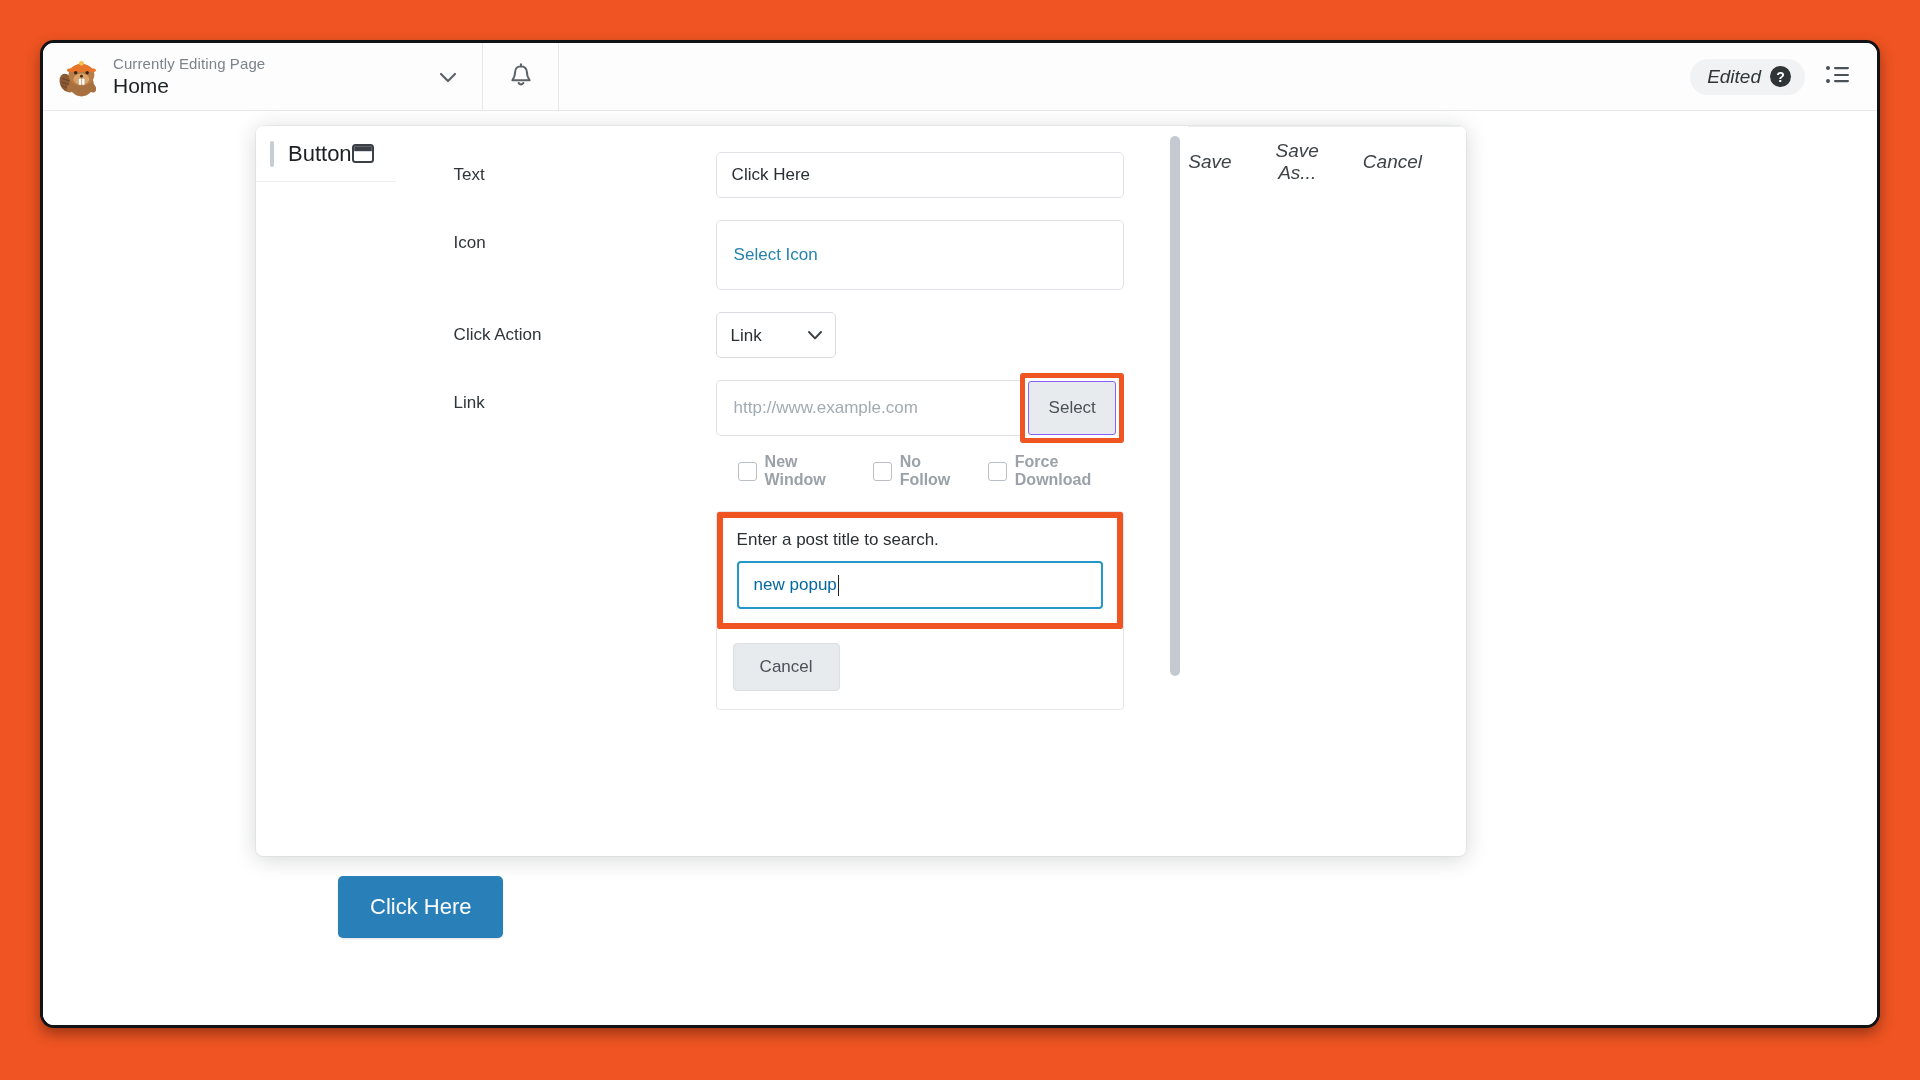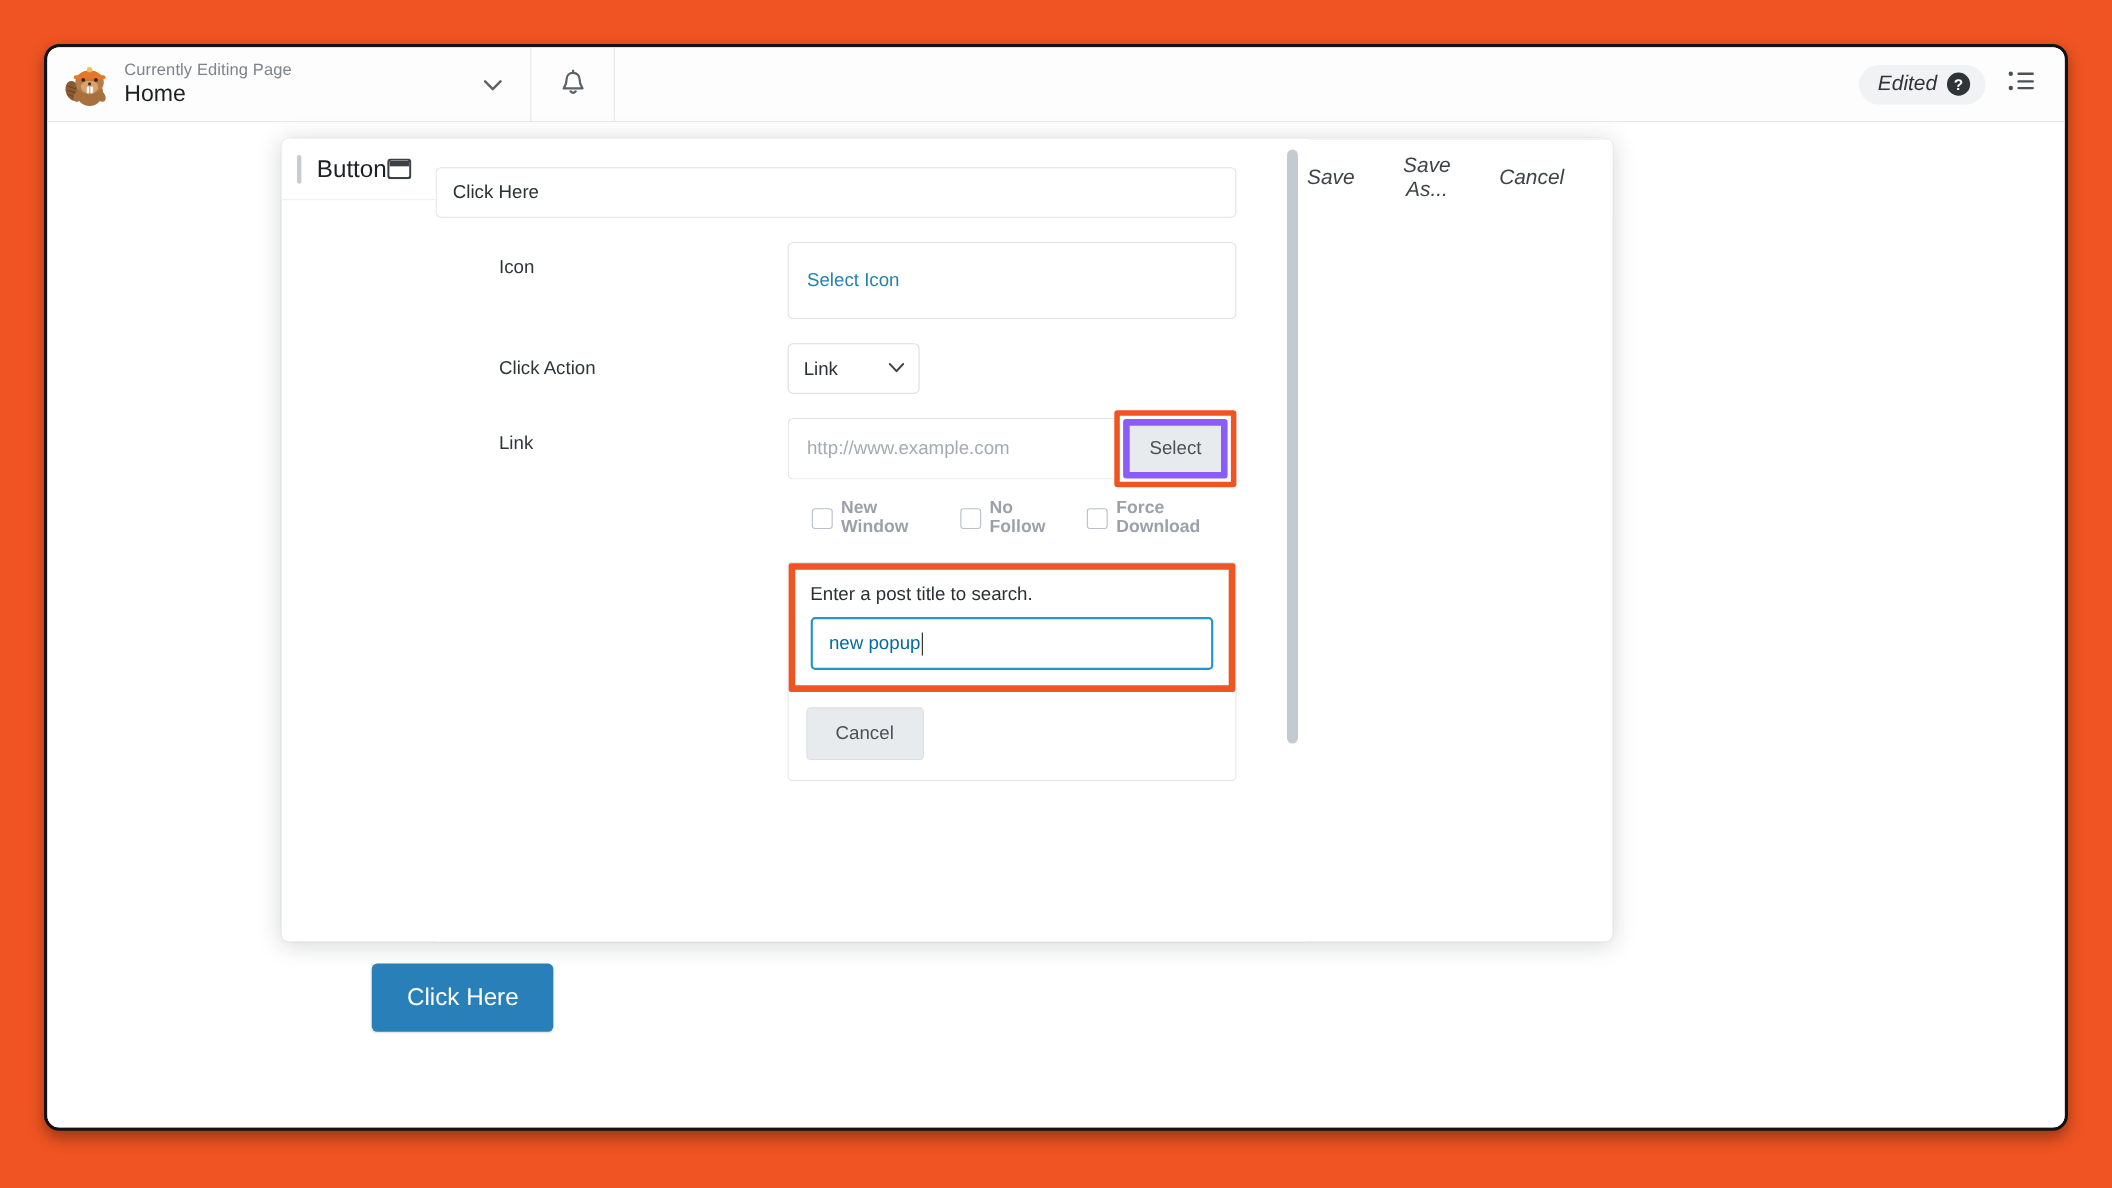"Text" div.row-label { html: none -> <div>Text</div> }
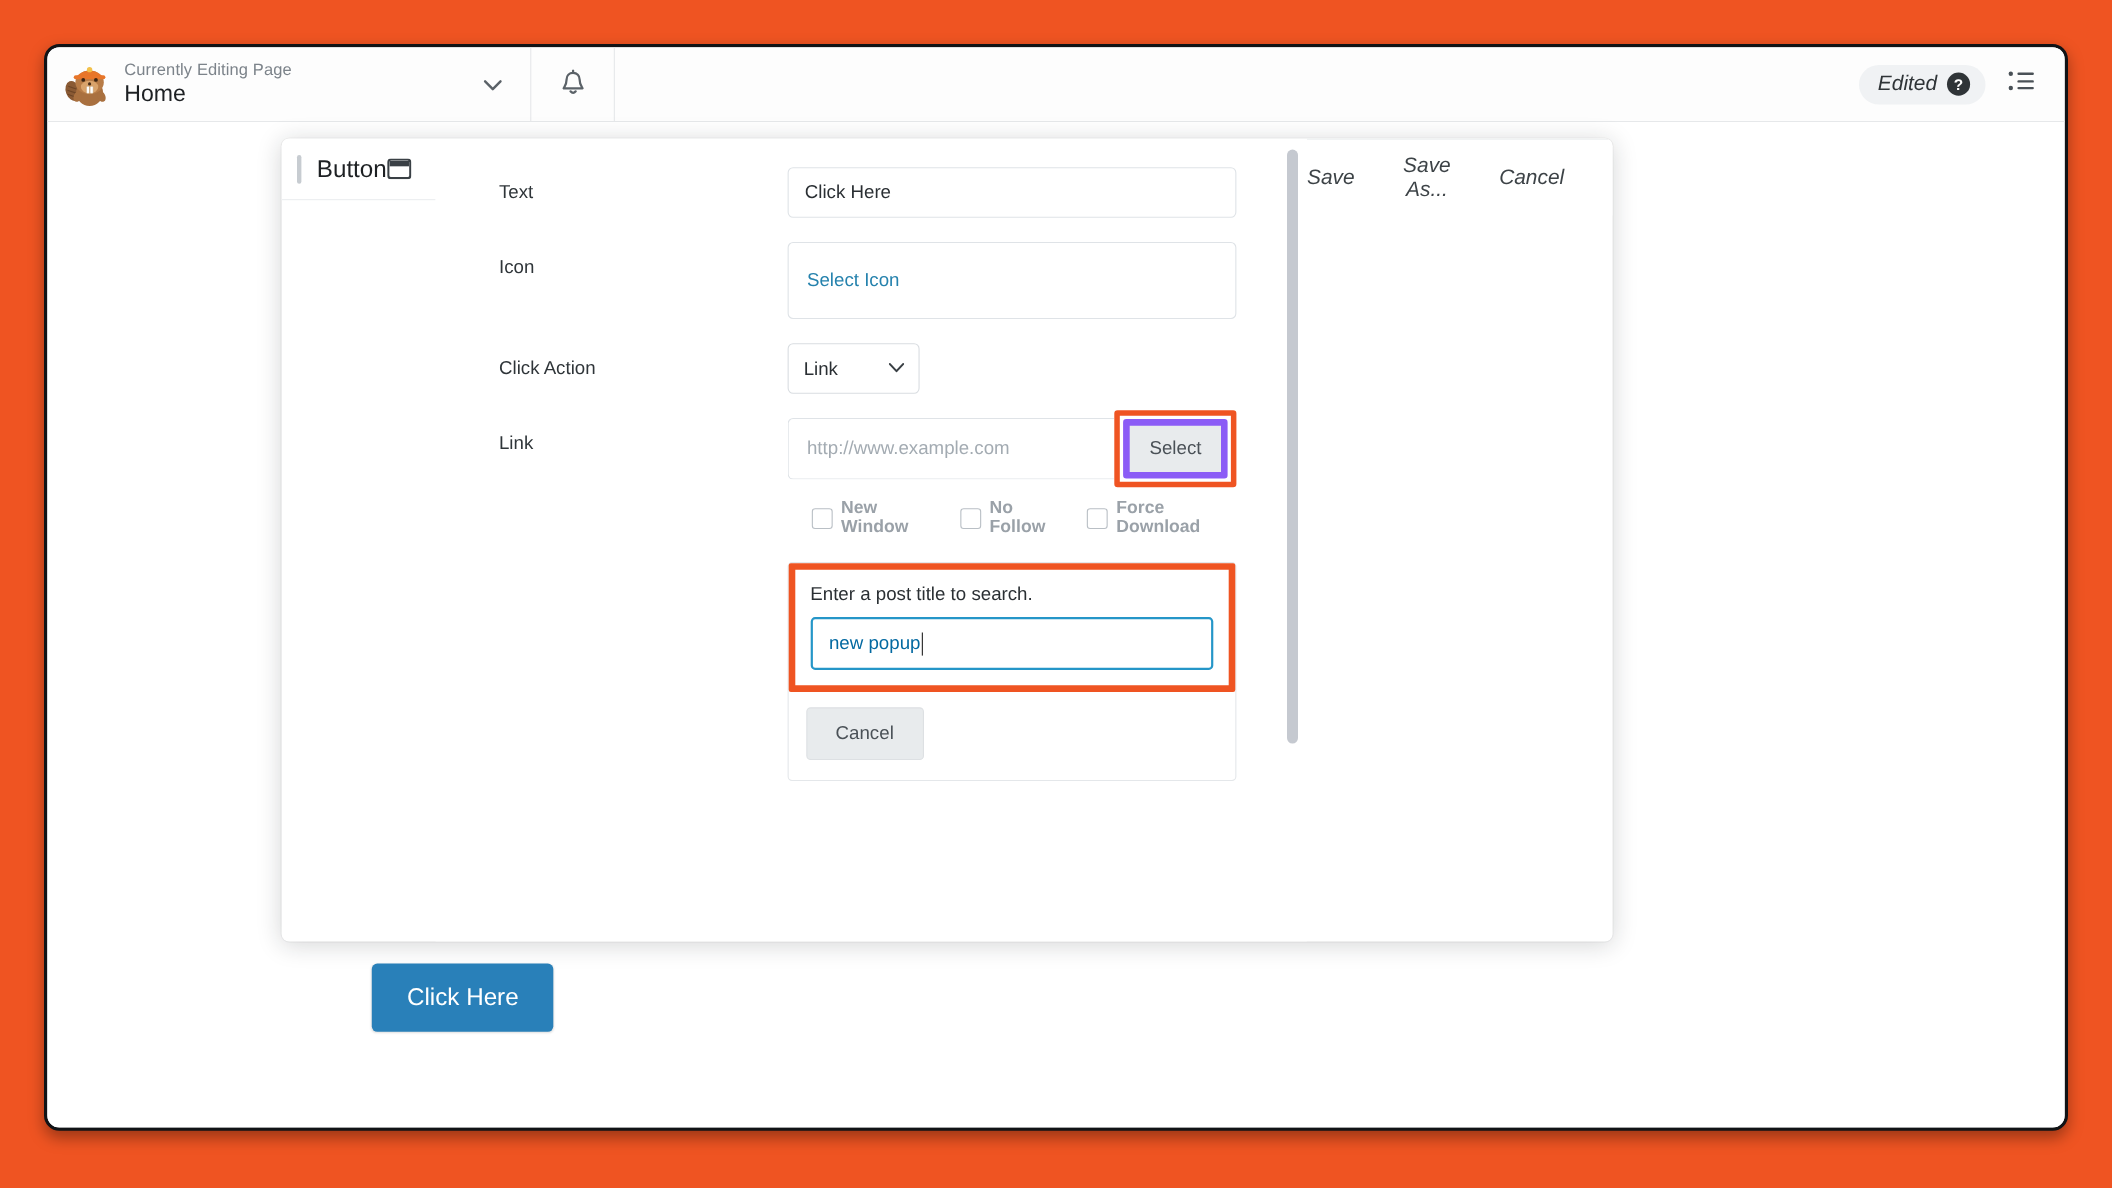"Select" .select-btn { border: 6px solid #8b5cf6 -> 1px solid #8b5cf6 }
